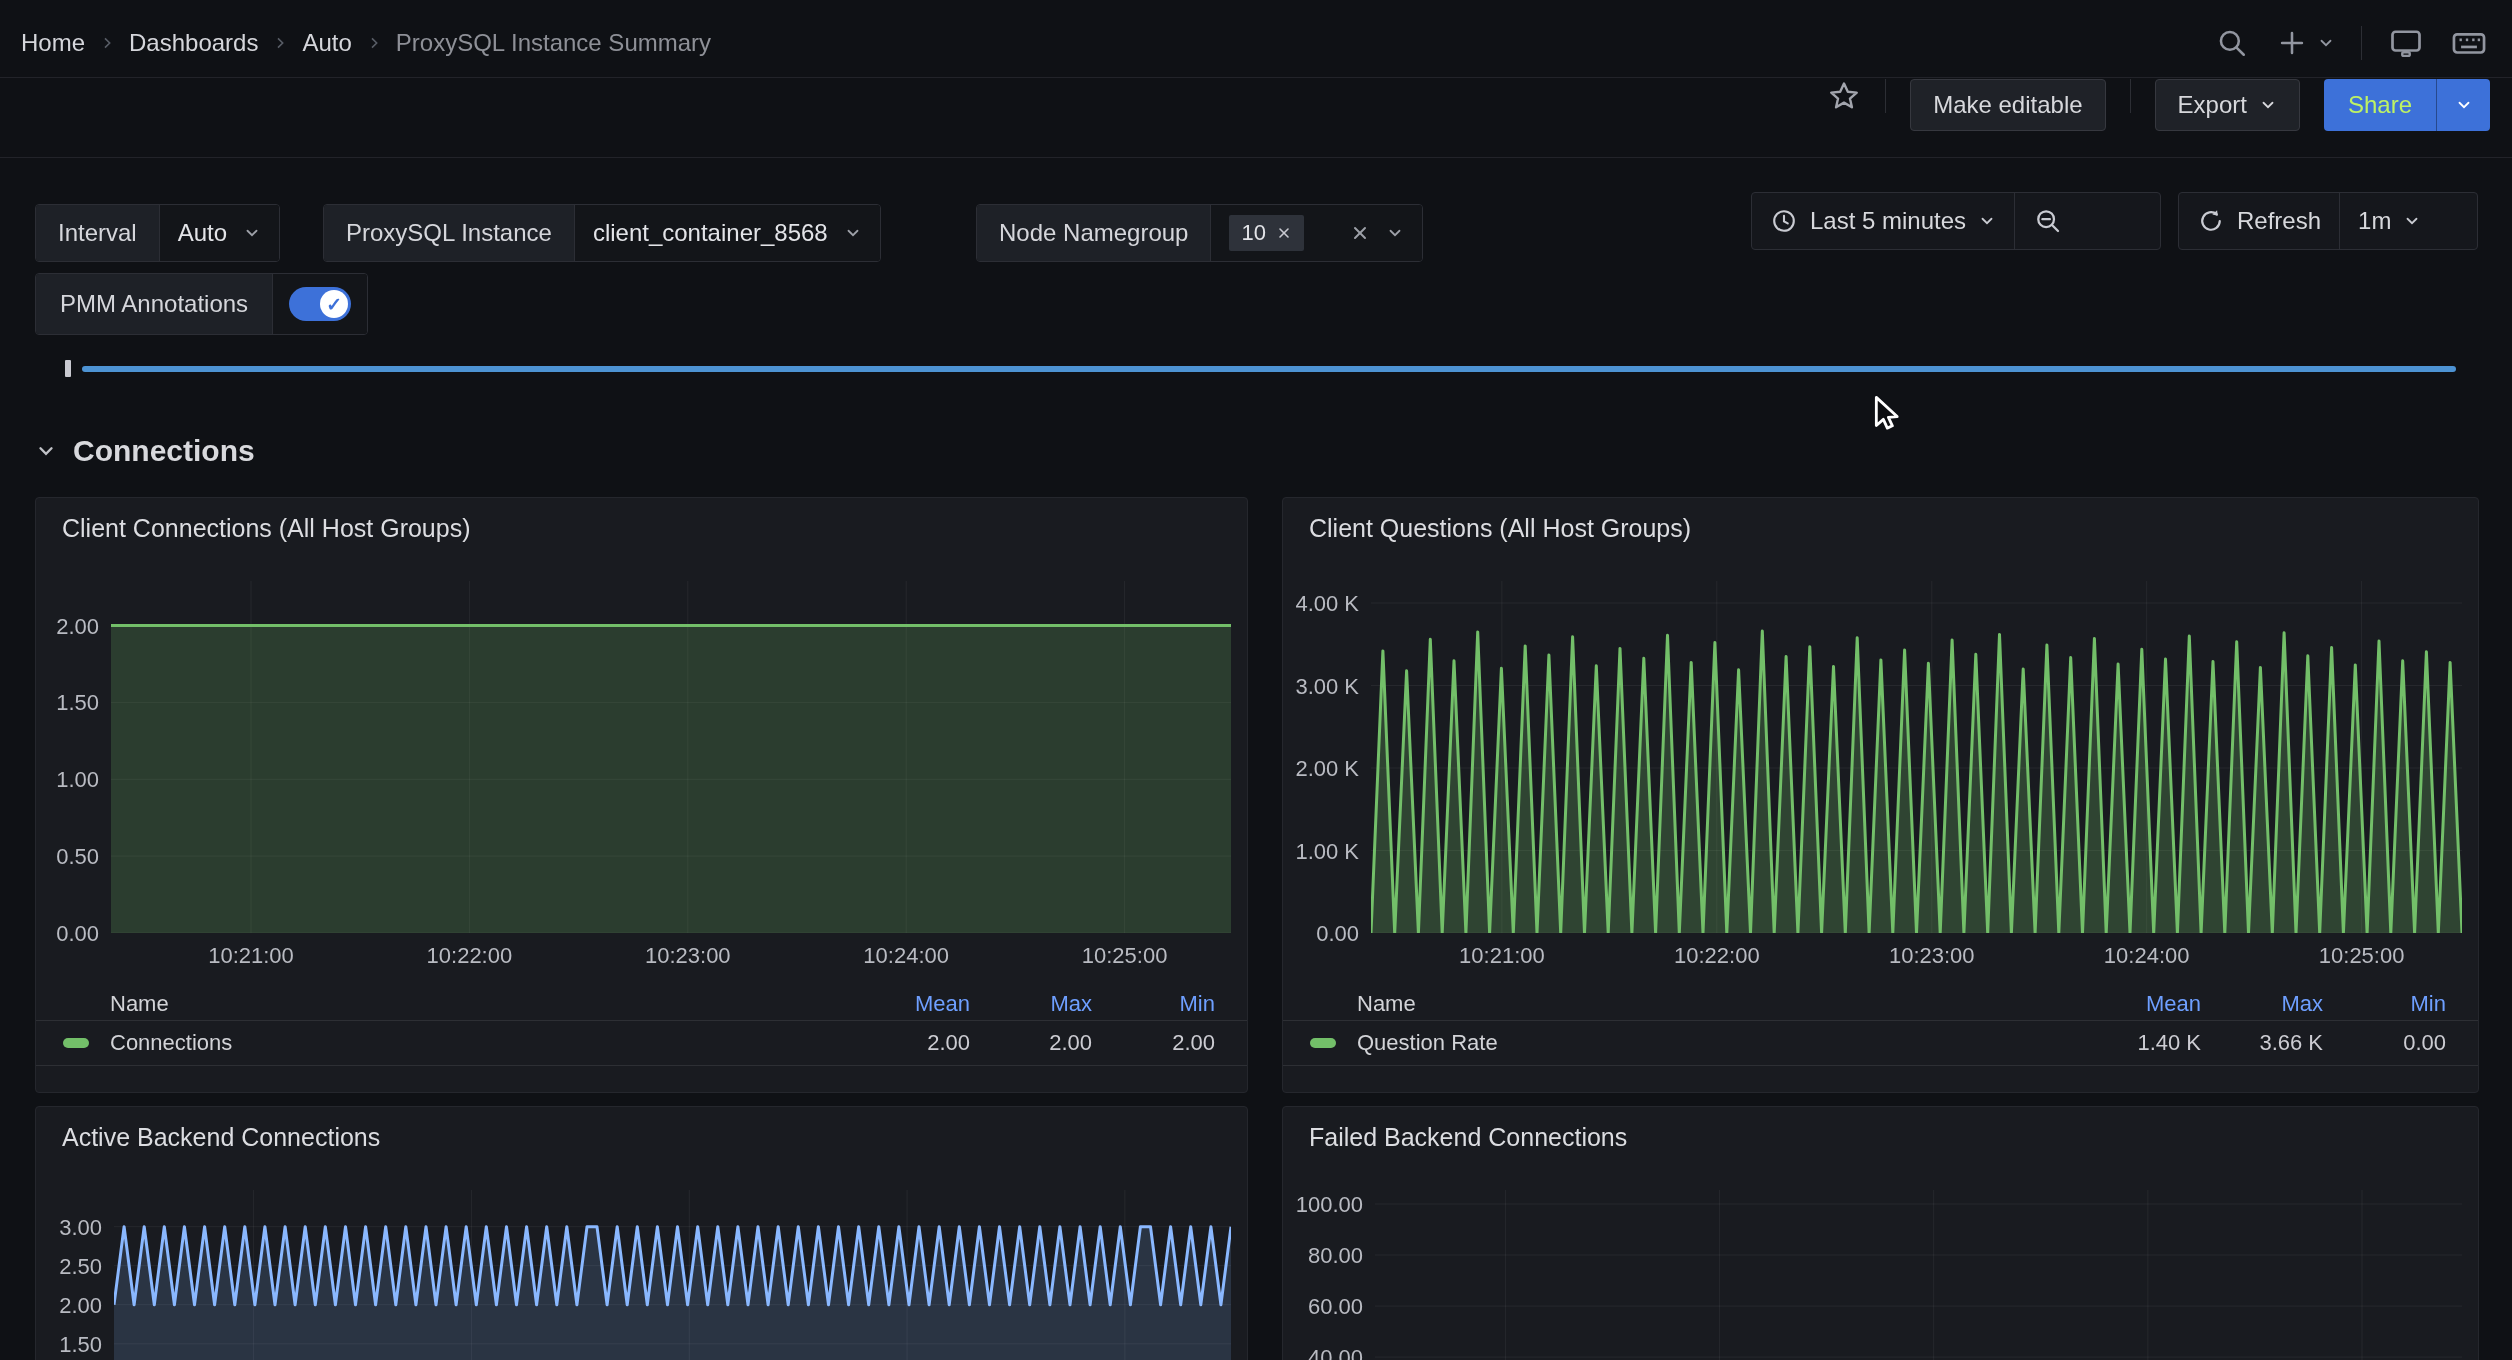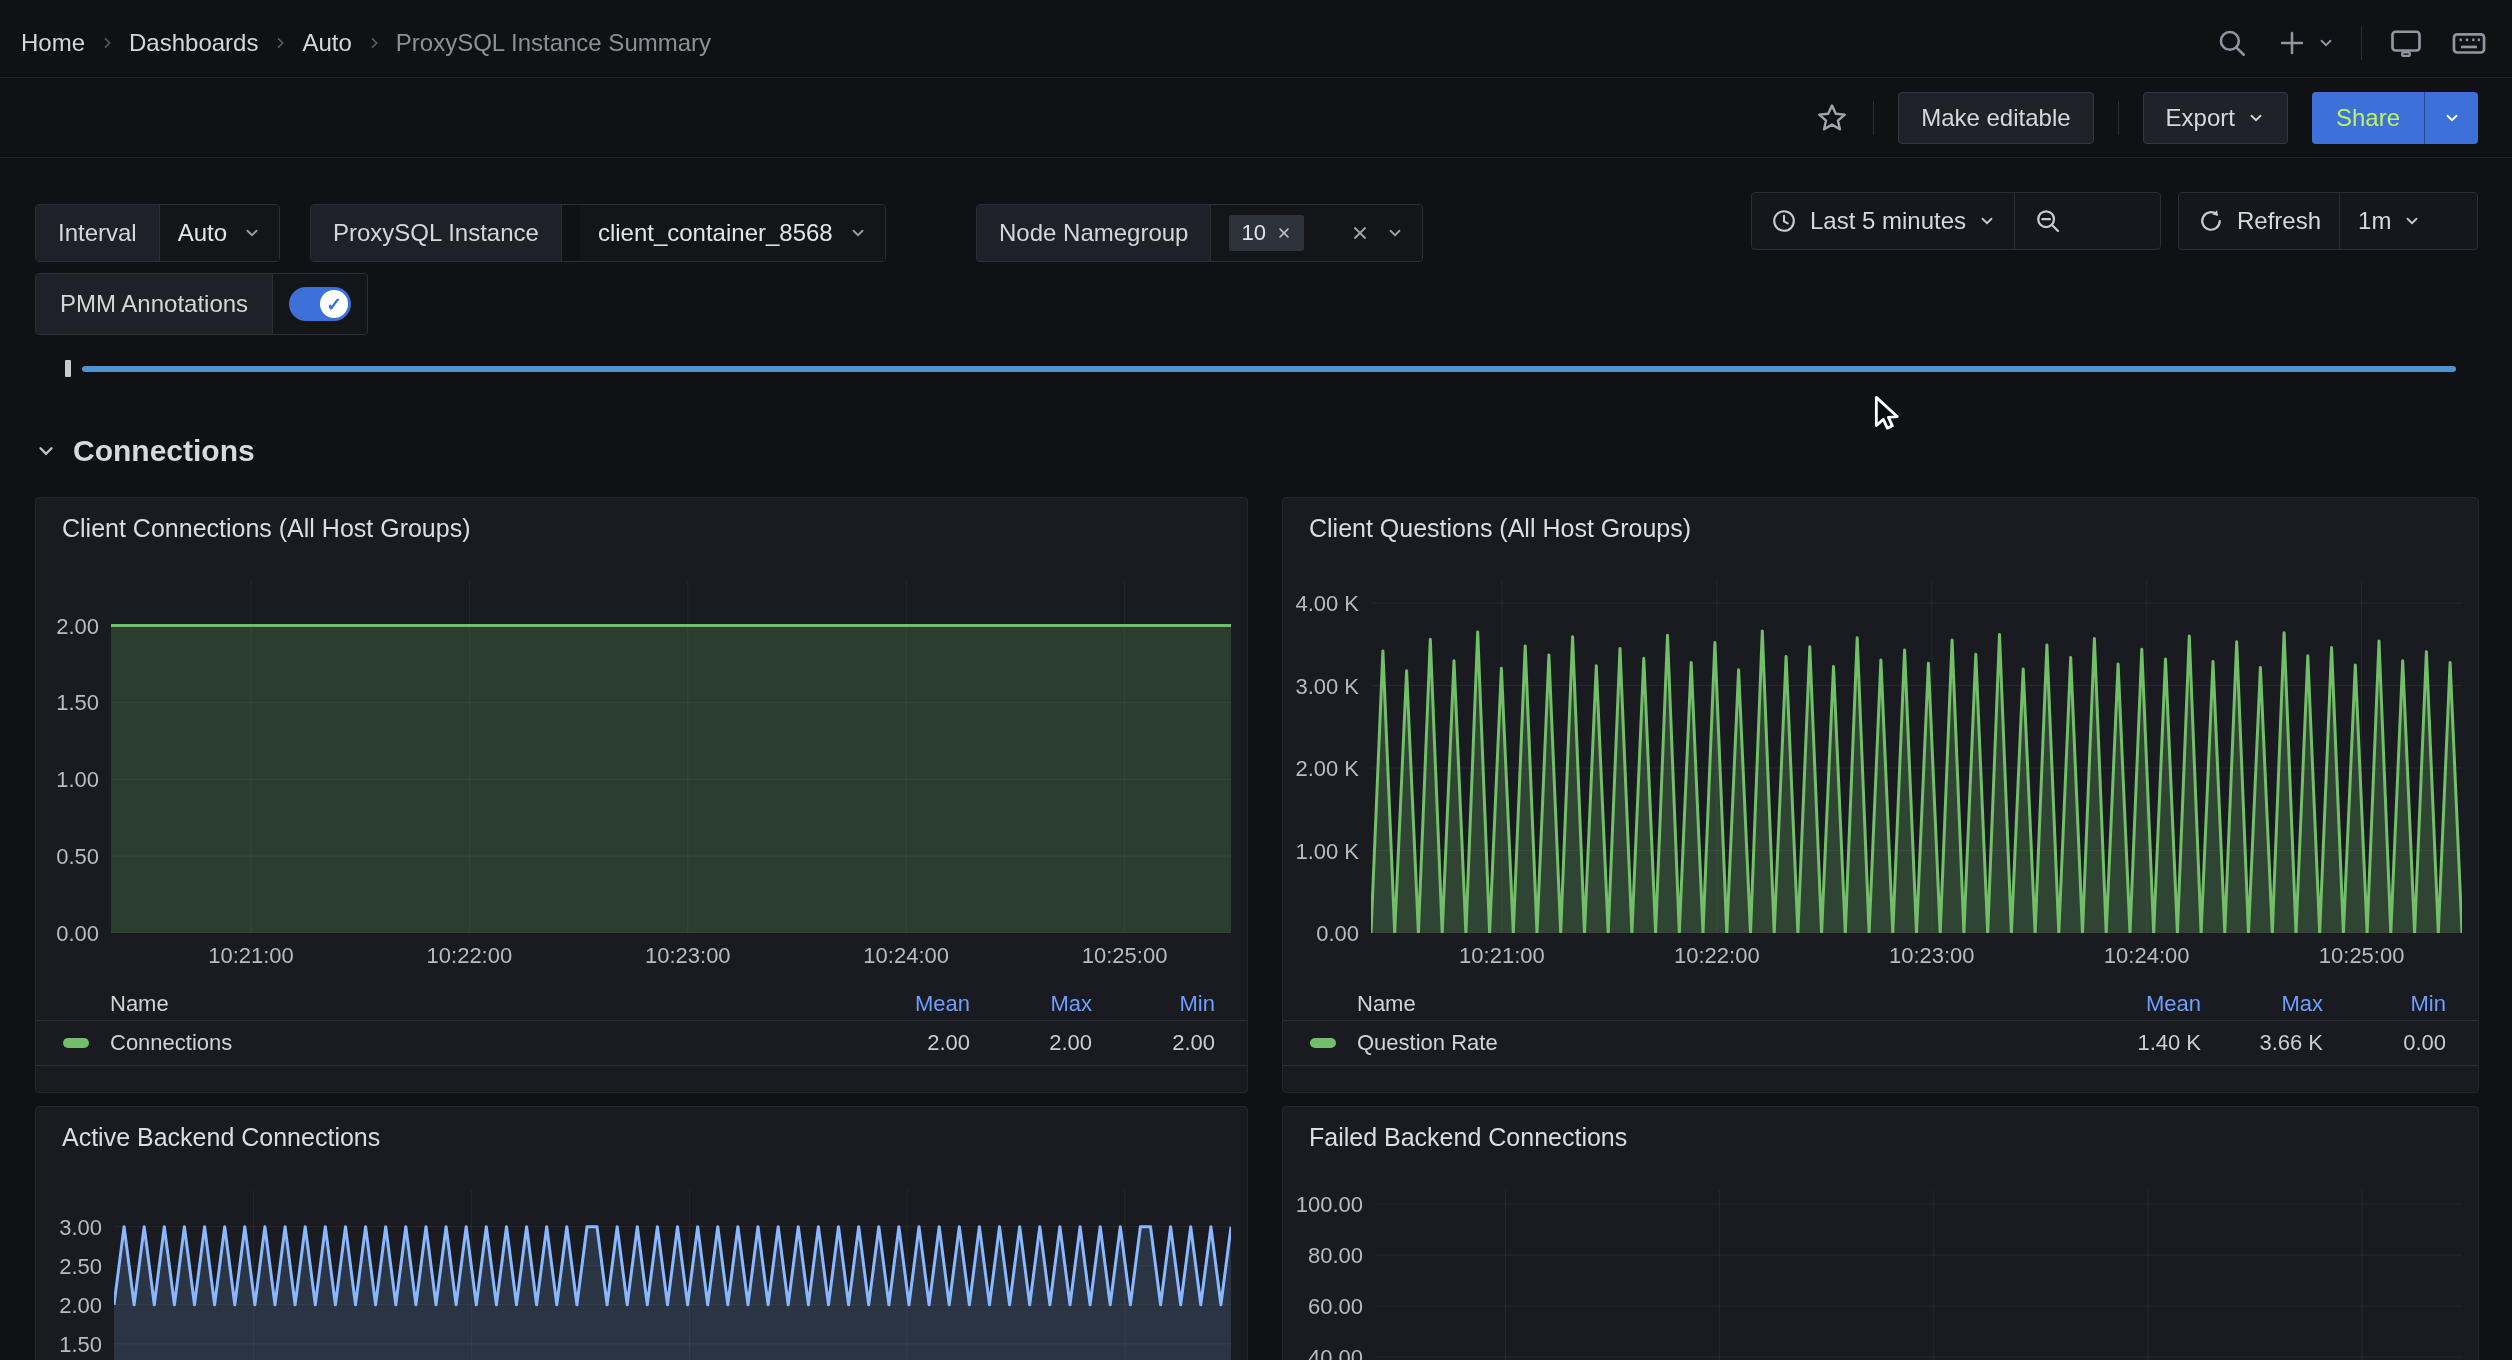"Make editable" .subnav { align-items: center -> none; padding-right: 34px -> 22px }
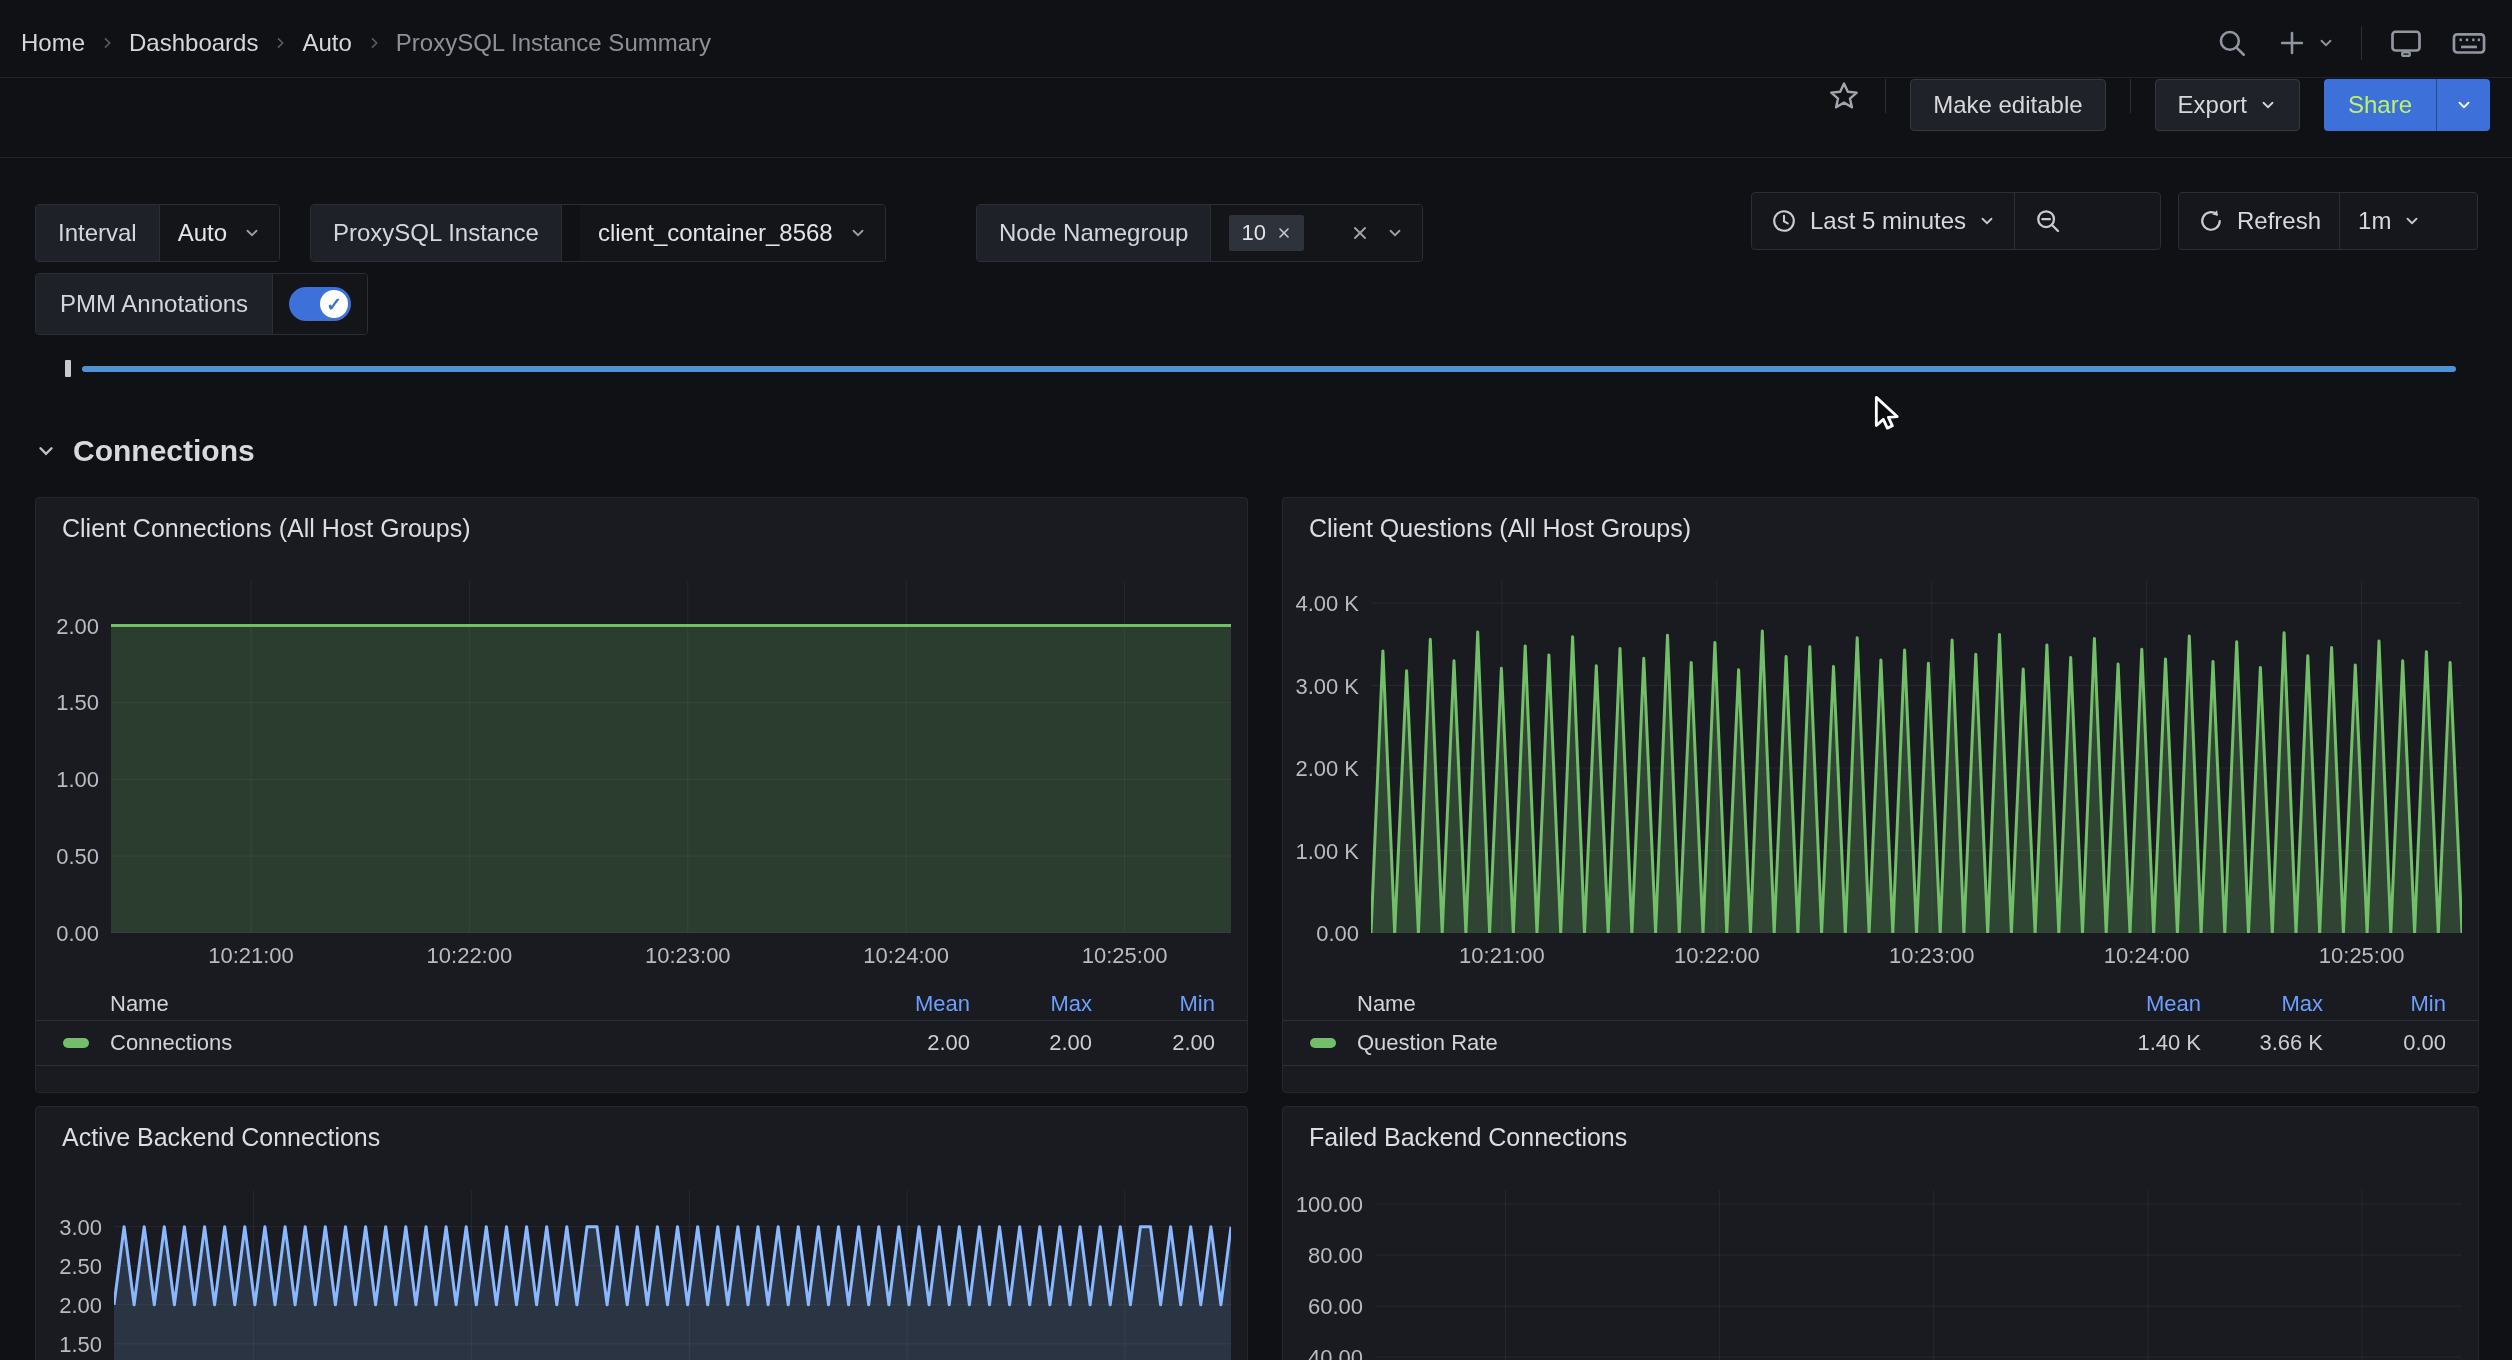"ProxySQL Instance" div.ctrl { gap: 18px -> none; left: 310px -> 323px }
